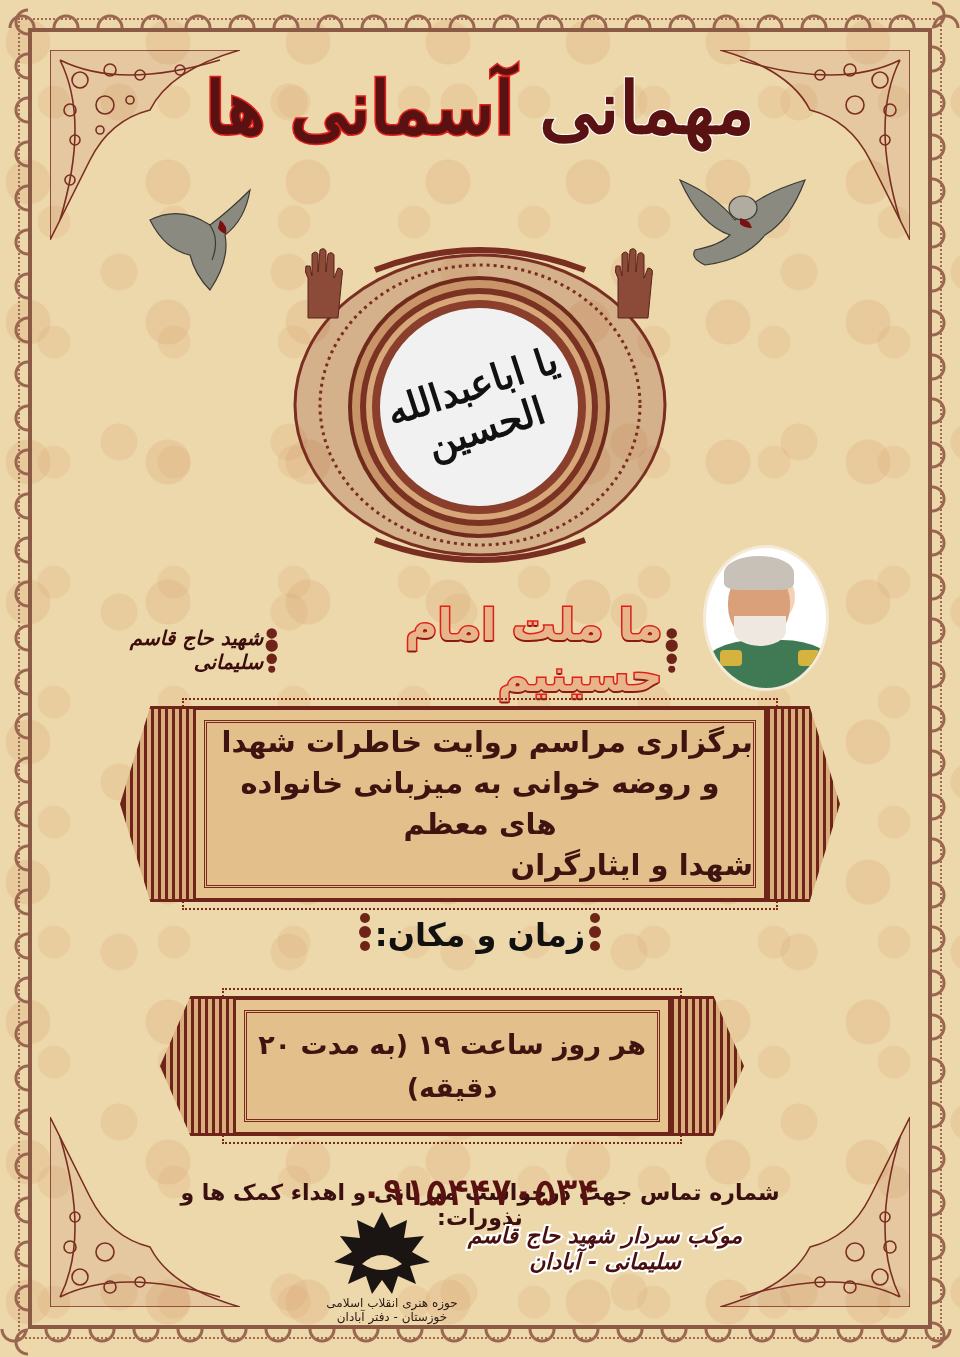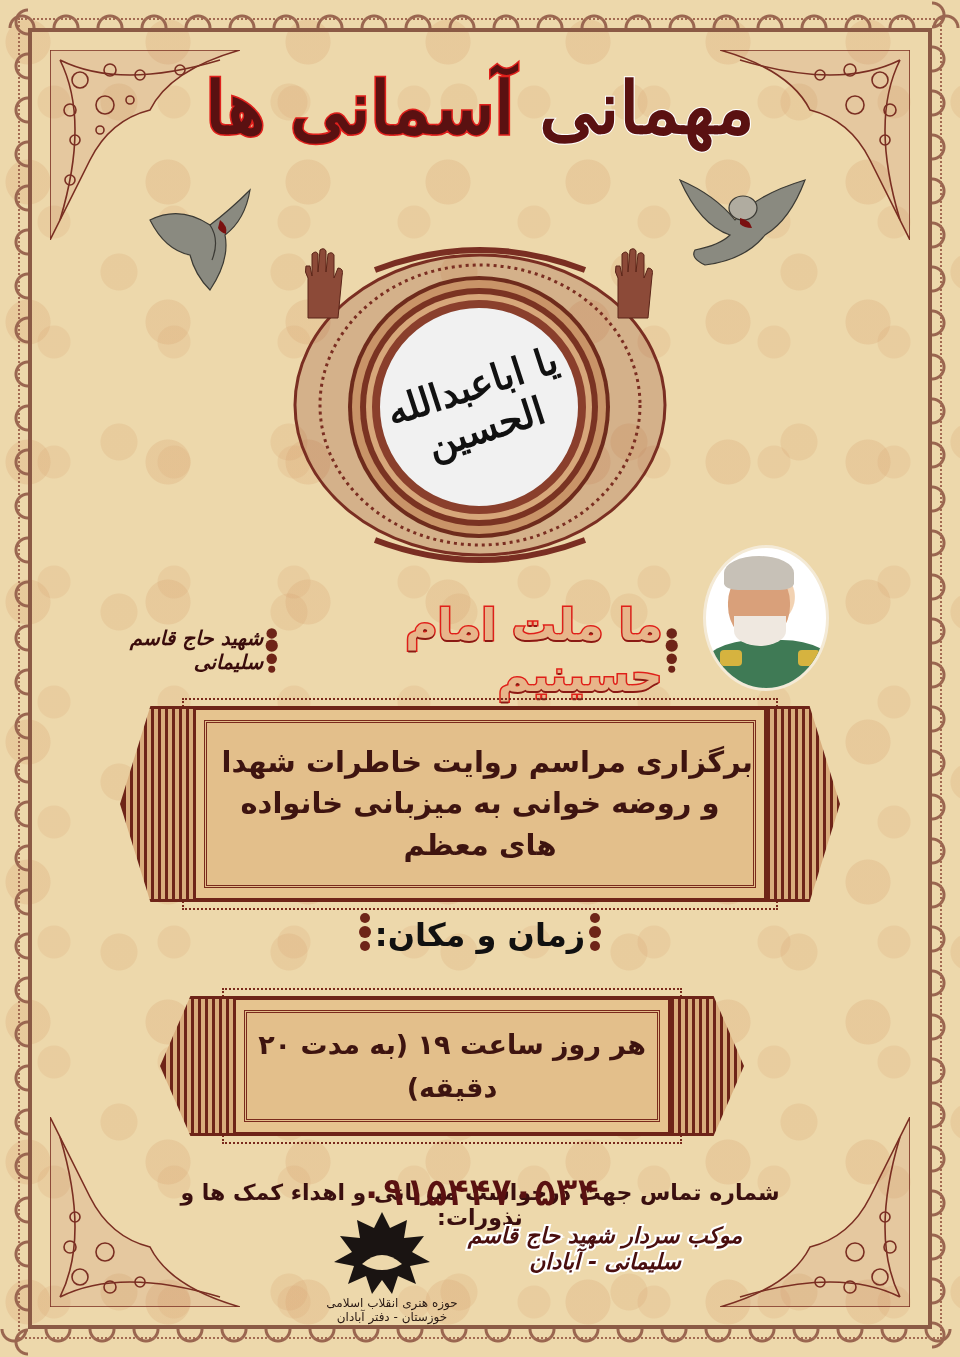"شهدا و ایثارگران" div.line { html: none -> <div>شهدا و ایثارگران</div> }
